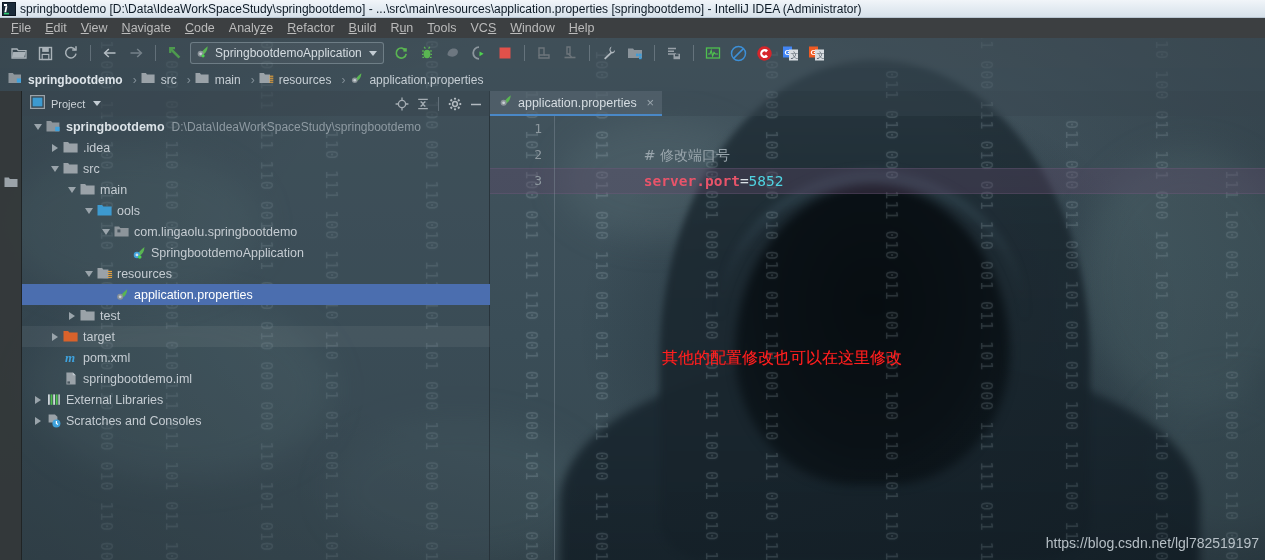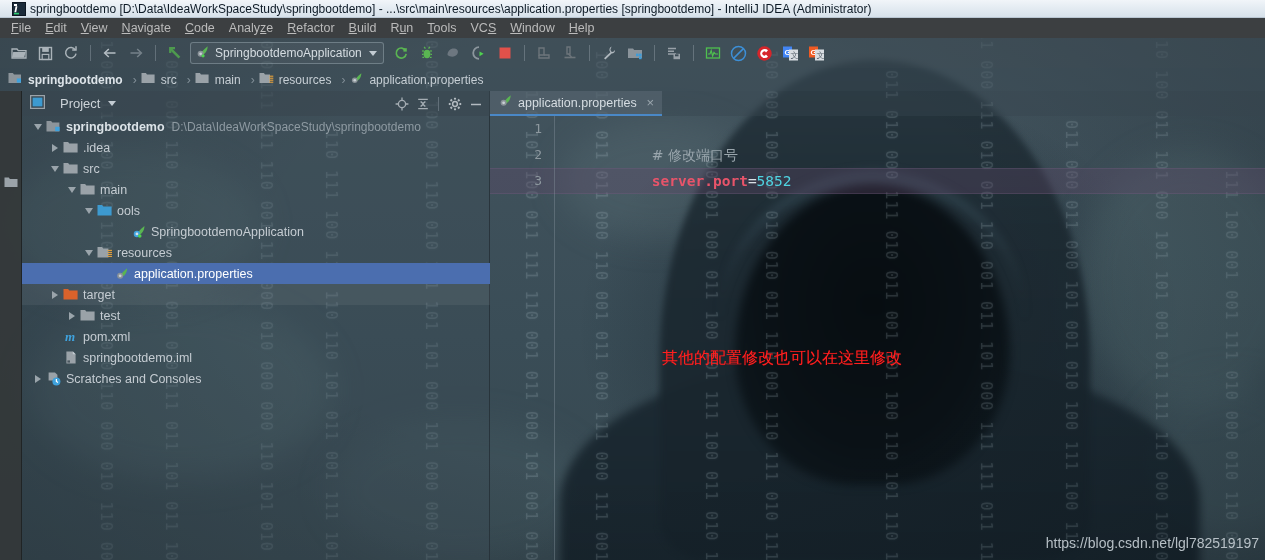"springbootdemo [D:\Data\IdeaWorkSpaceStudy\springbootdemo] -" #titlebar { padding-left: 12px -> 2px }
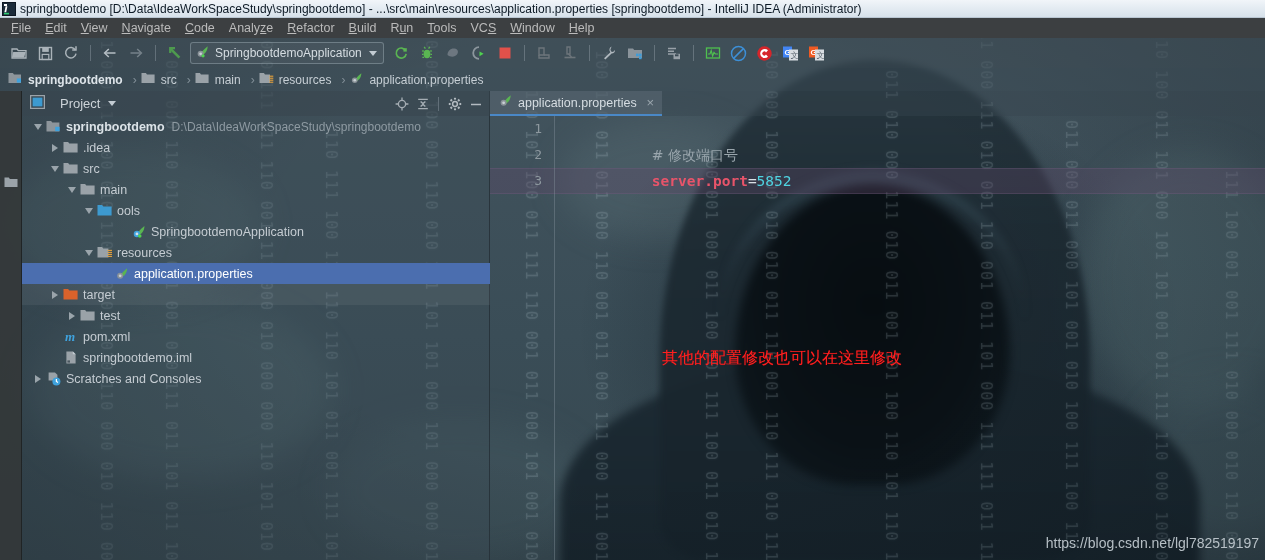"Project" #proj-header .ph-title { font-size: 13px -> 11px; margin-left: 15px -> 6px }
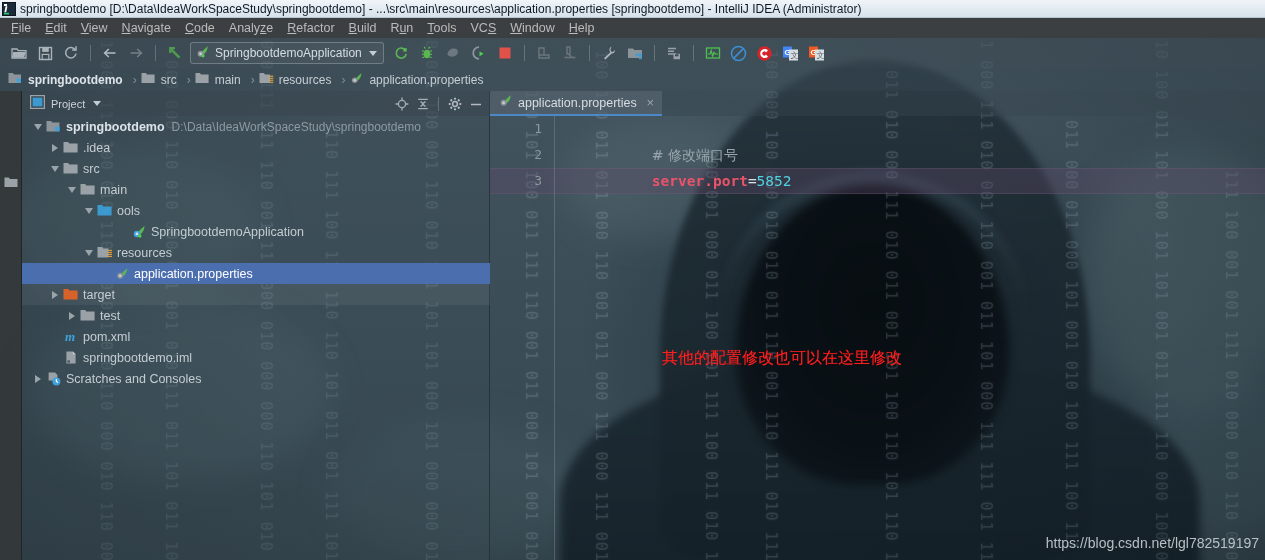"# 修改端口号" .cl { left: 92px -> 84px }
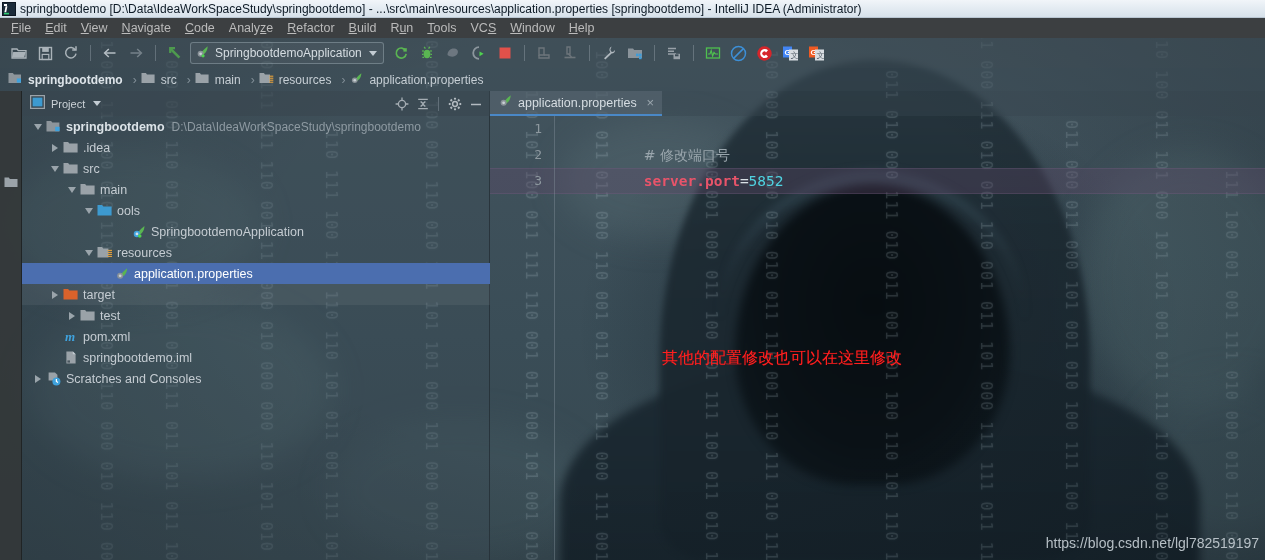"com.lingaolu.springbootdemo" div.tnode { html: none -> <div> <div></div> <div> <span></span> </div> <div> <svg> <path></path> <rect></rect> </svg> </div> <span>com.lingaolu.springbootdemo</span> </div> }
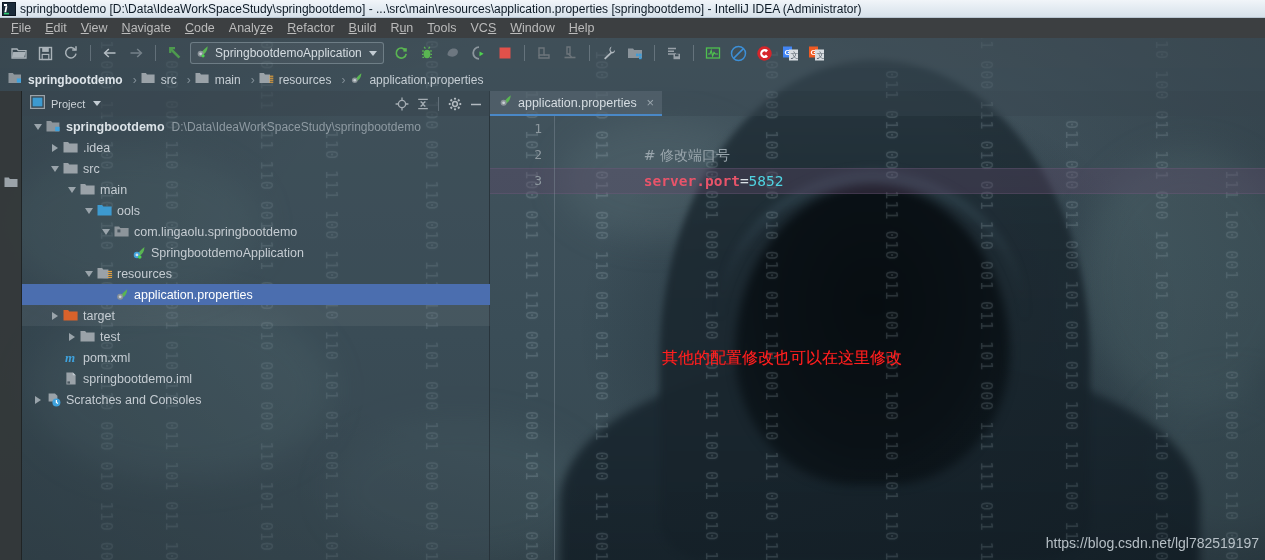"target" div.tnode { order: before "test" -> after "test" }
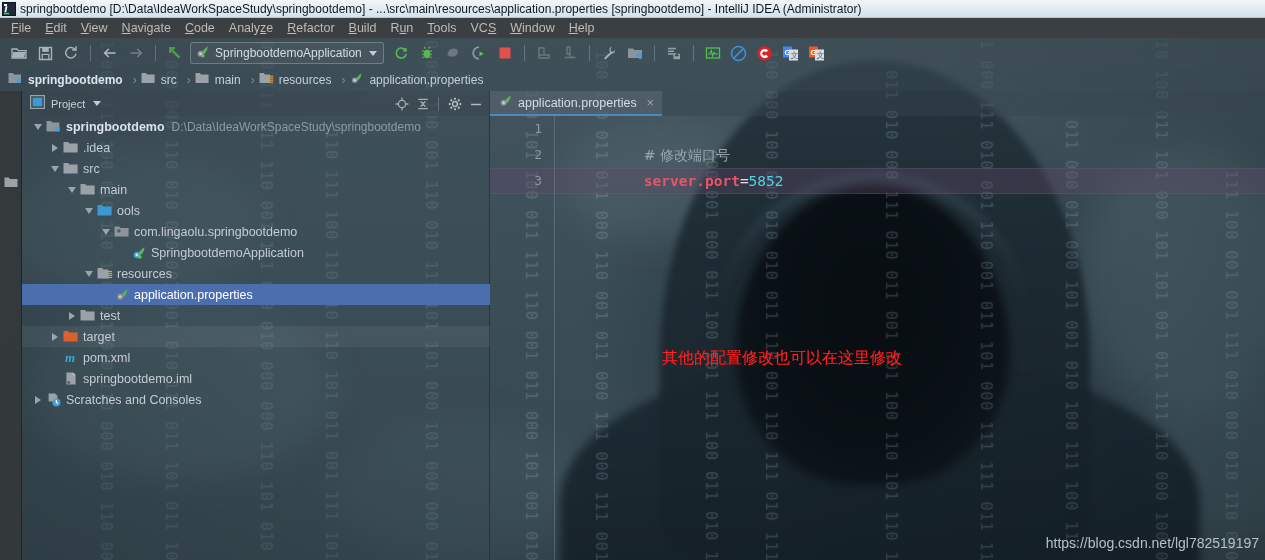"External Libraries" div.tnode { html: none -> <div> <div></div> <div> <span></span> </div> <div> <svg> <rect></rect> <rect></rect> <rect></rect> <rect></rect> <rect></rect> </svg> </div> <span>External Libraries</span> </div> }
